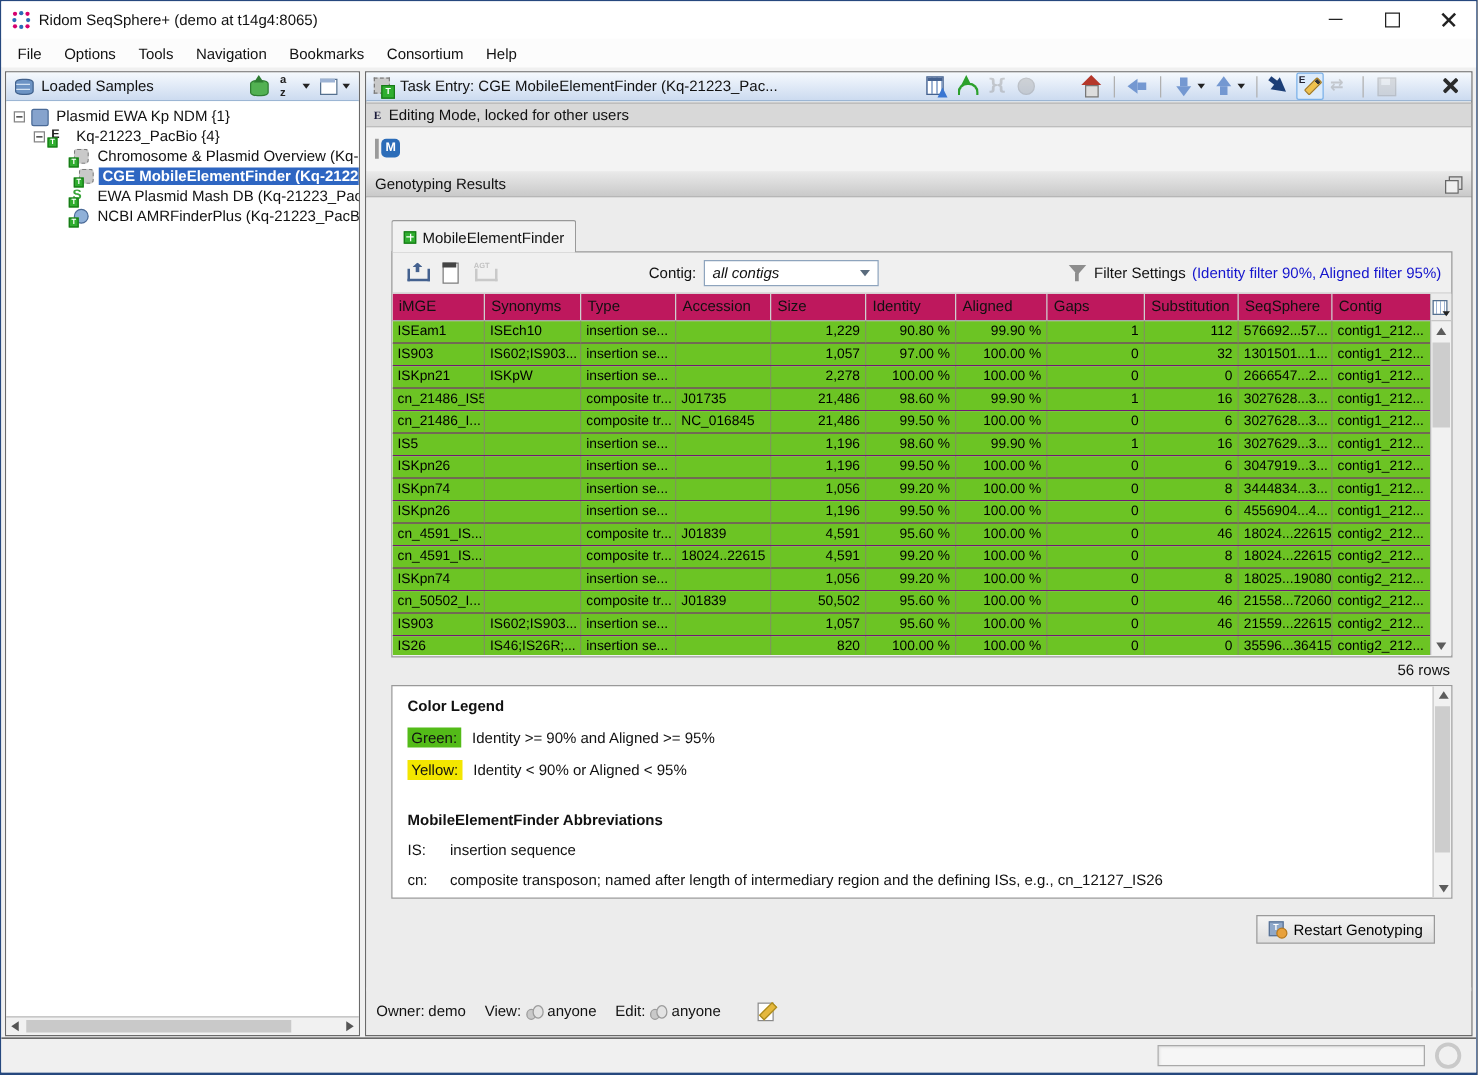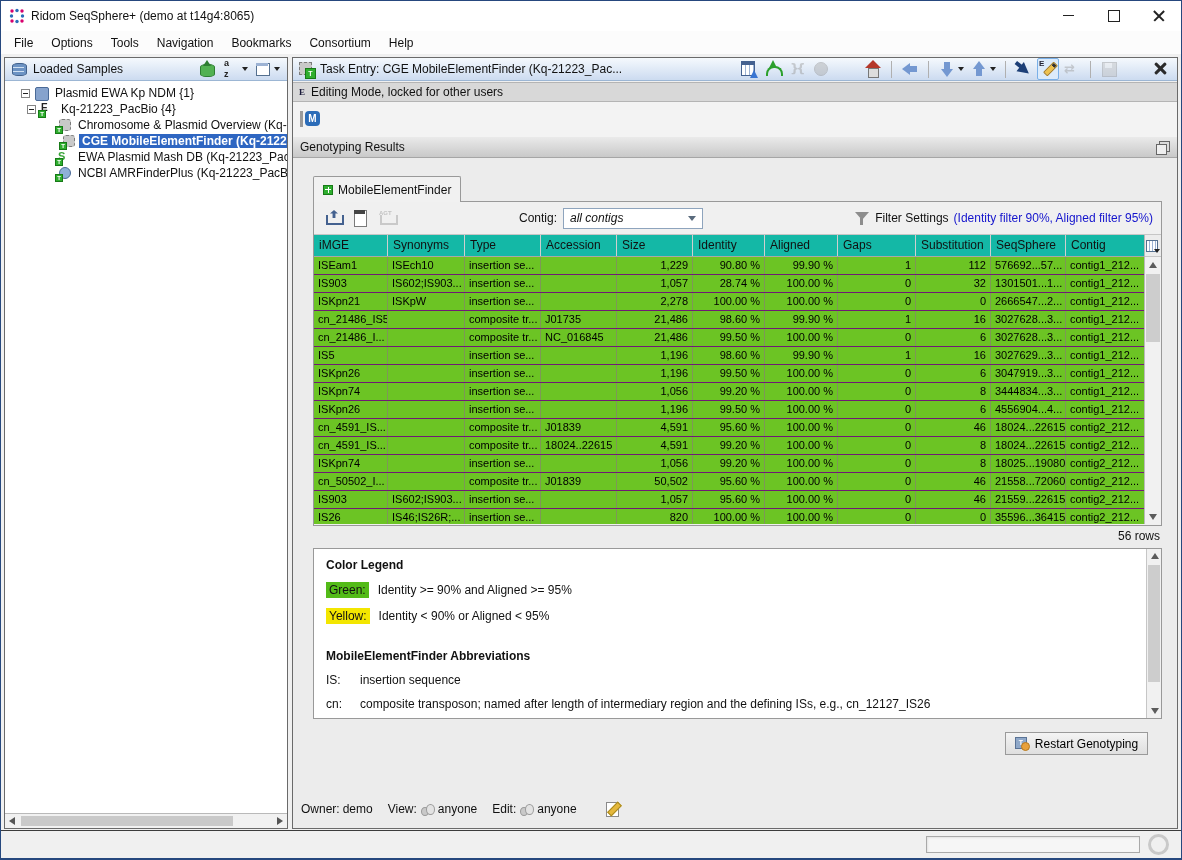"Plasmid EWA Kp NDM {1}" div.trow { padding-left: 16px -> 6px }
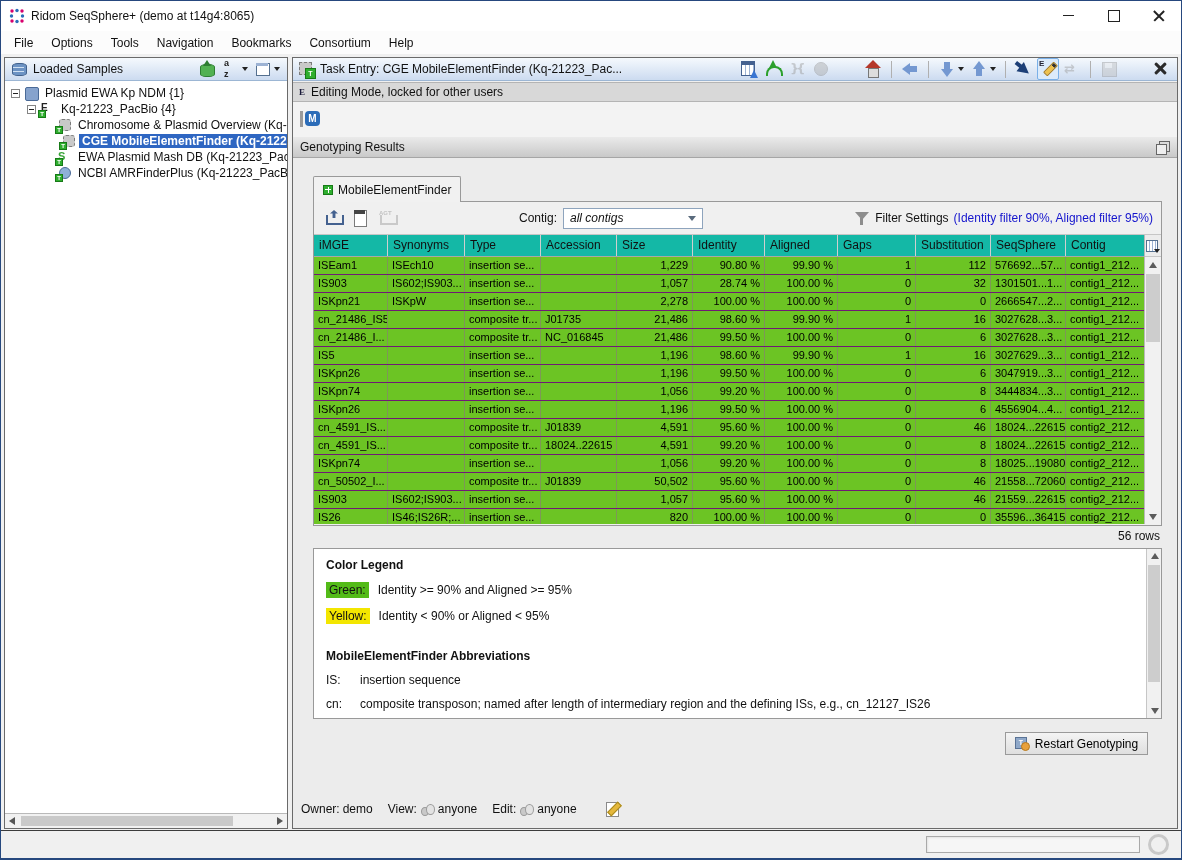"iMGE" .thead { background: #14b8a6 -> #be185d }
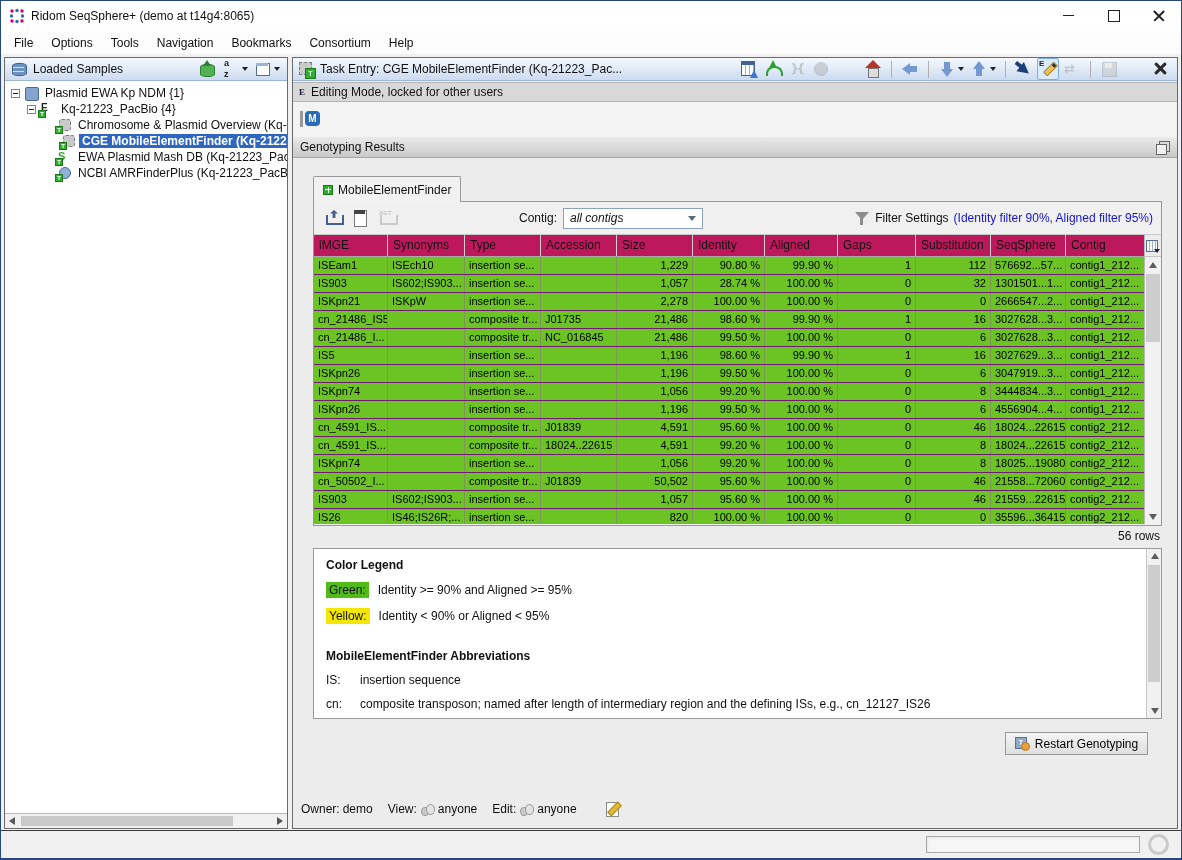"28.74 %" div.td { text: 28.74 -> 97.00 }
